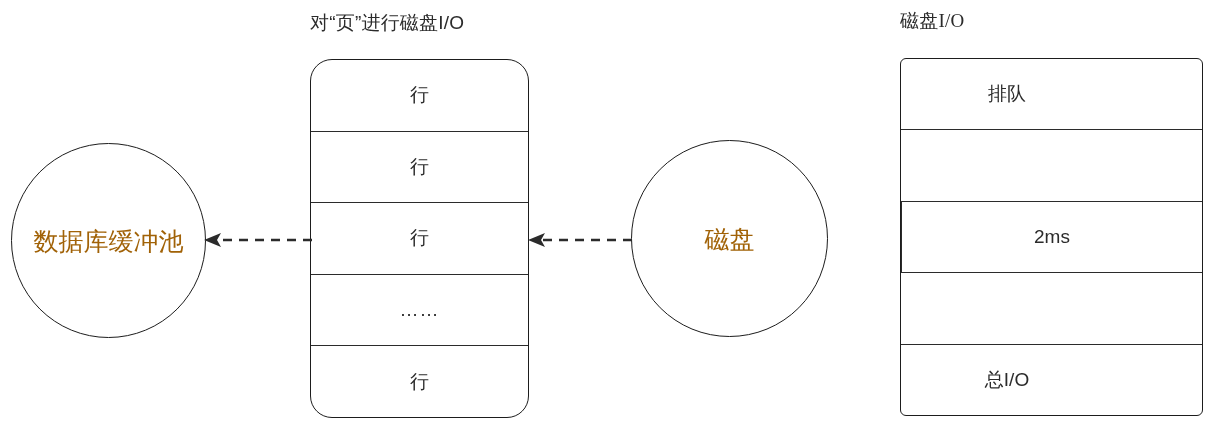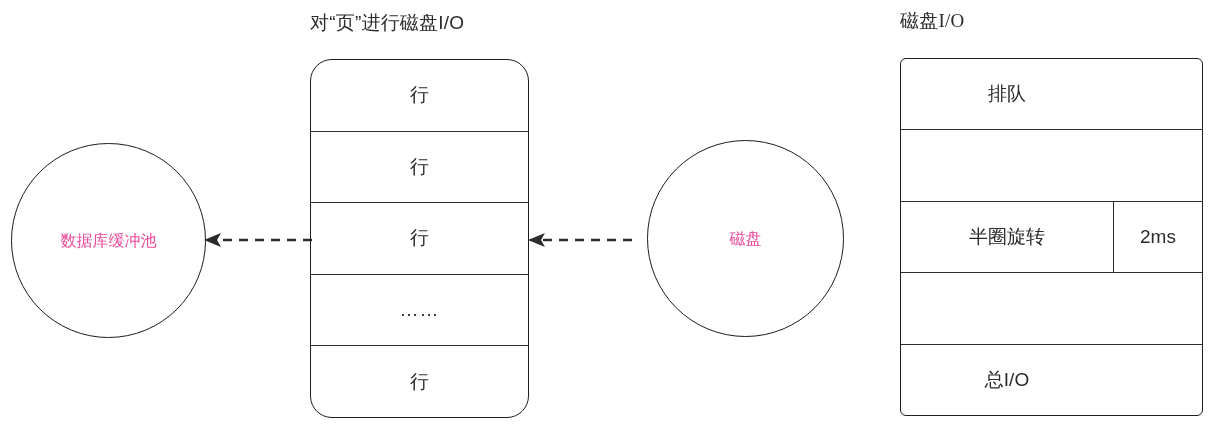"数据库缓冲池" .circle-label { color: #ec4899 -> #a16207; font-size: 16px -> 25px }
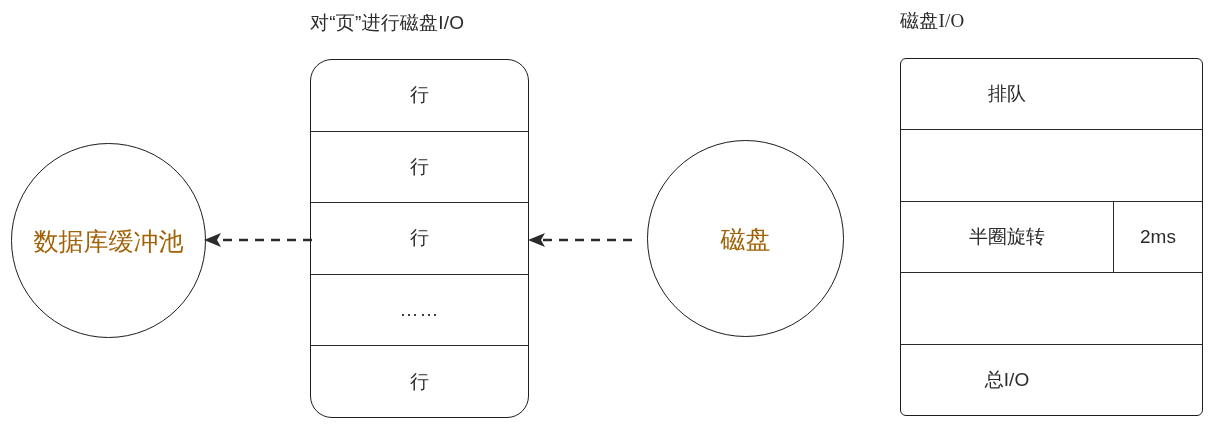"磁盘" #circle-disk { left: 647px -> 631px }
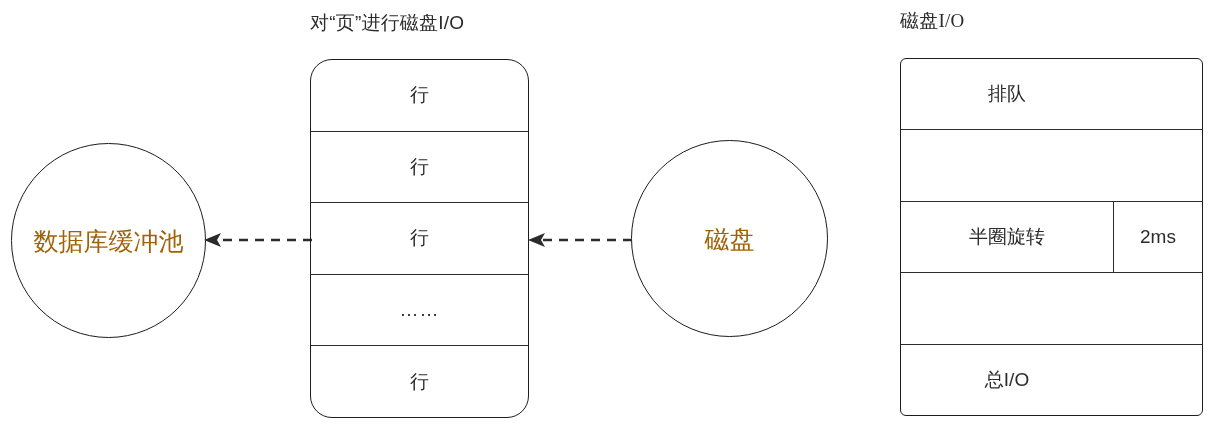"半圈旋转" div.cell { html: <div>半圈旋转</div> -> none }
